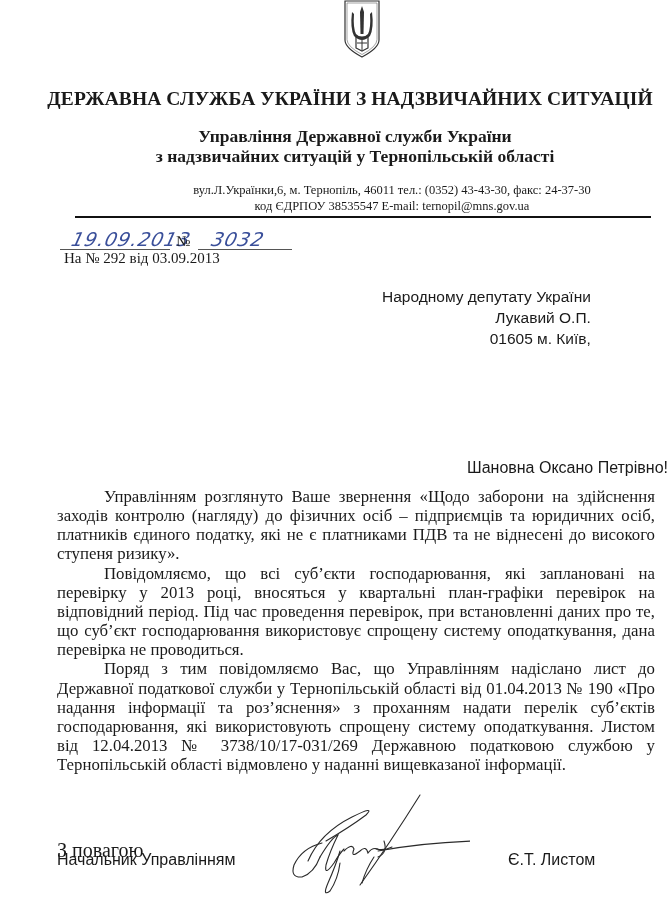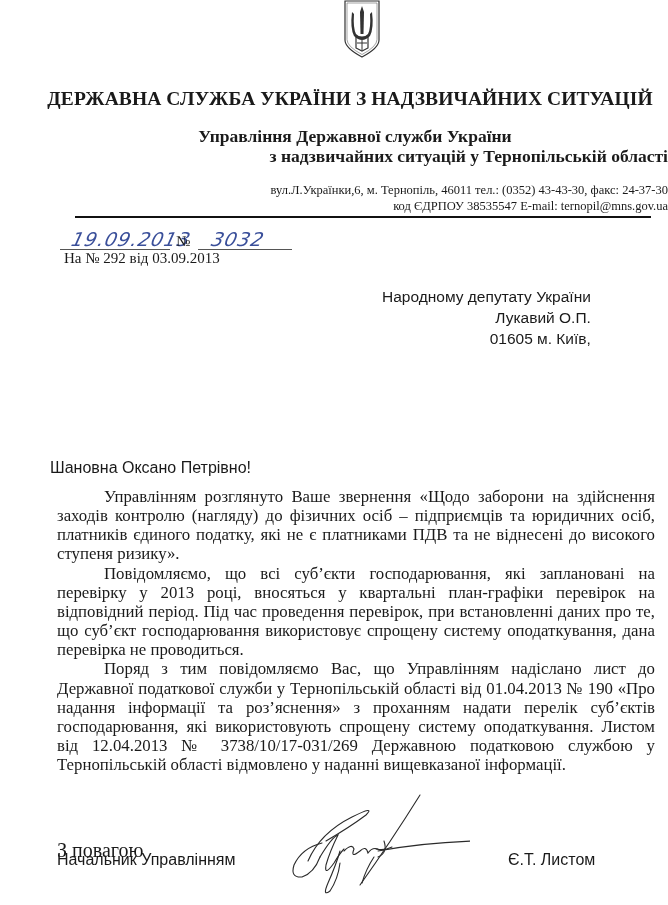"з надзвичайних ситуацій у Тернопільській" #dept-line-2 { text-align: right -> none }
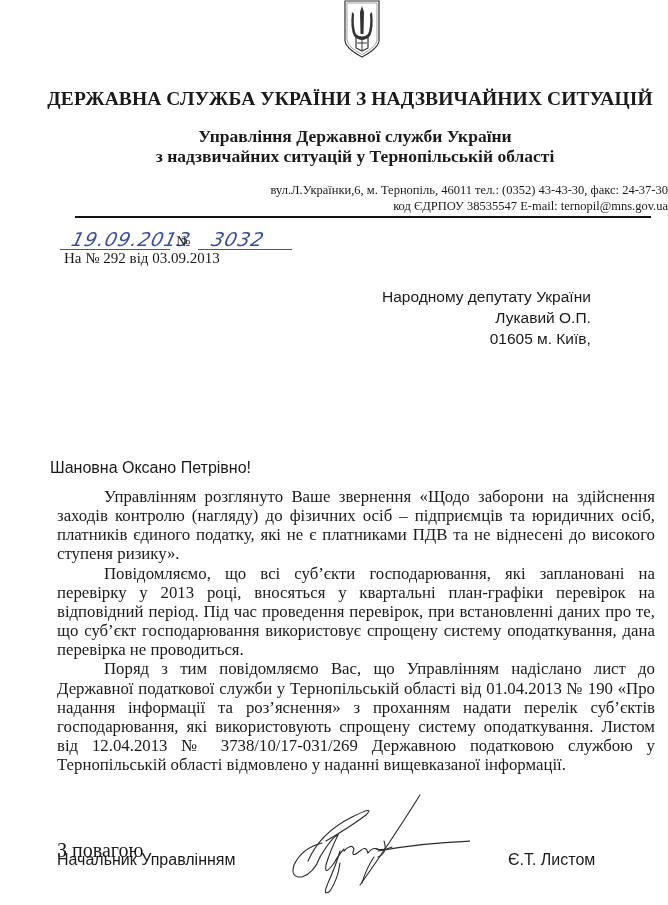"вул.Л.Українки,6, м. Тернопіль, 46011" .contact-line { text-align: right -> center }
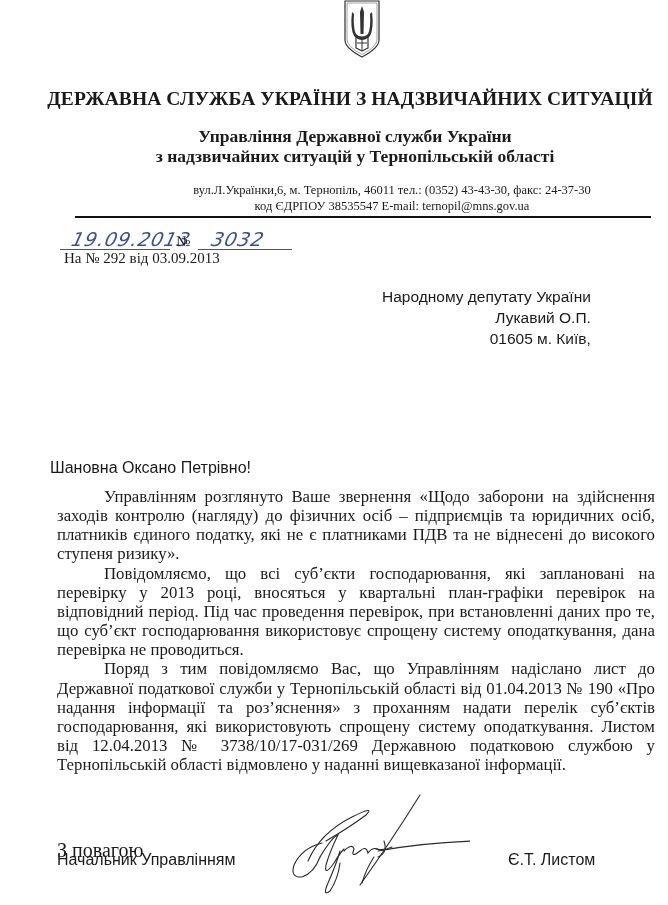"Шановна Оксано Петрівно!" #salutation { text-align: left -> right }
